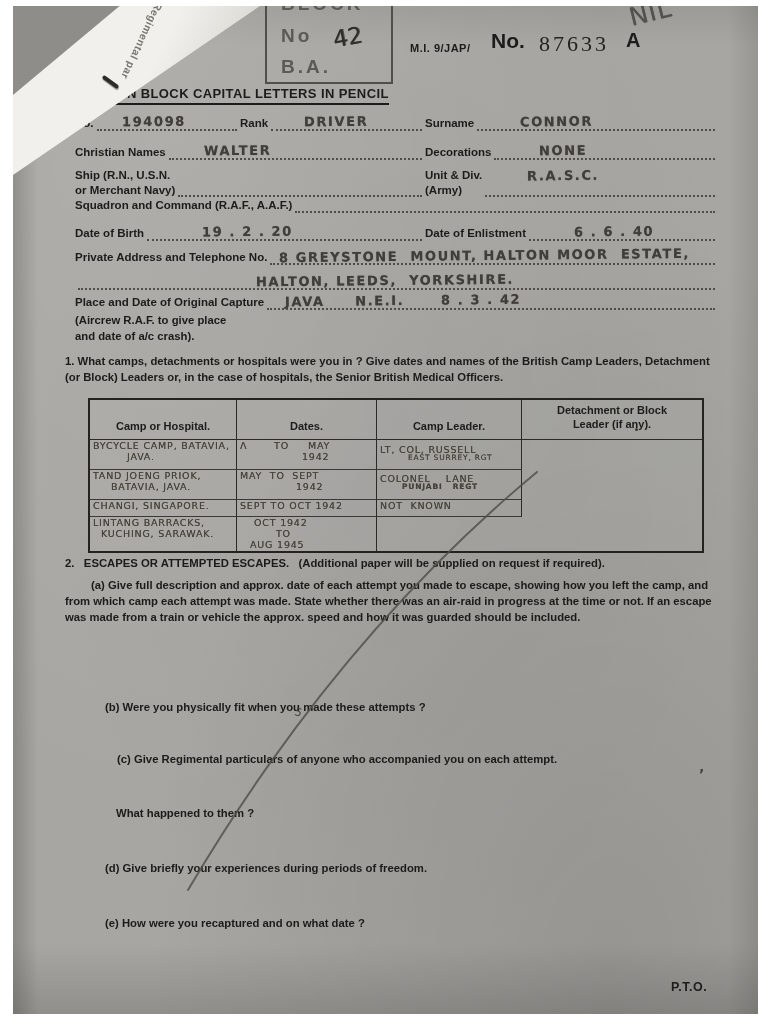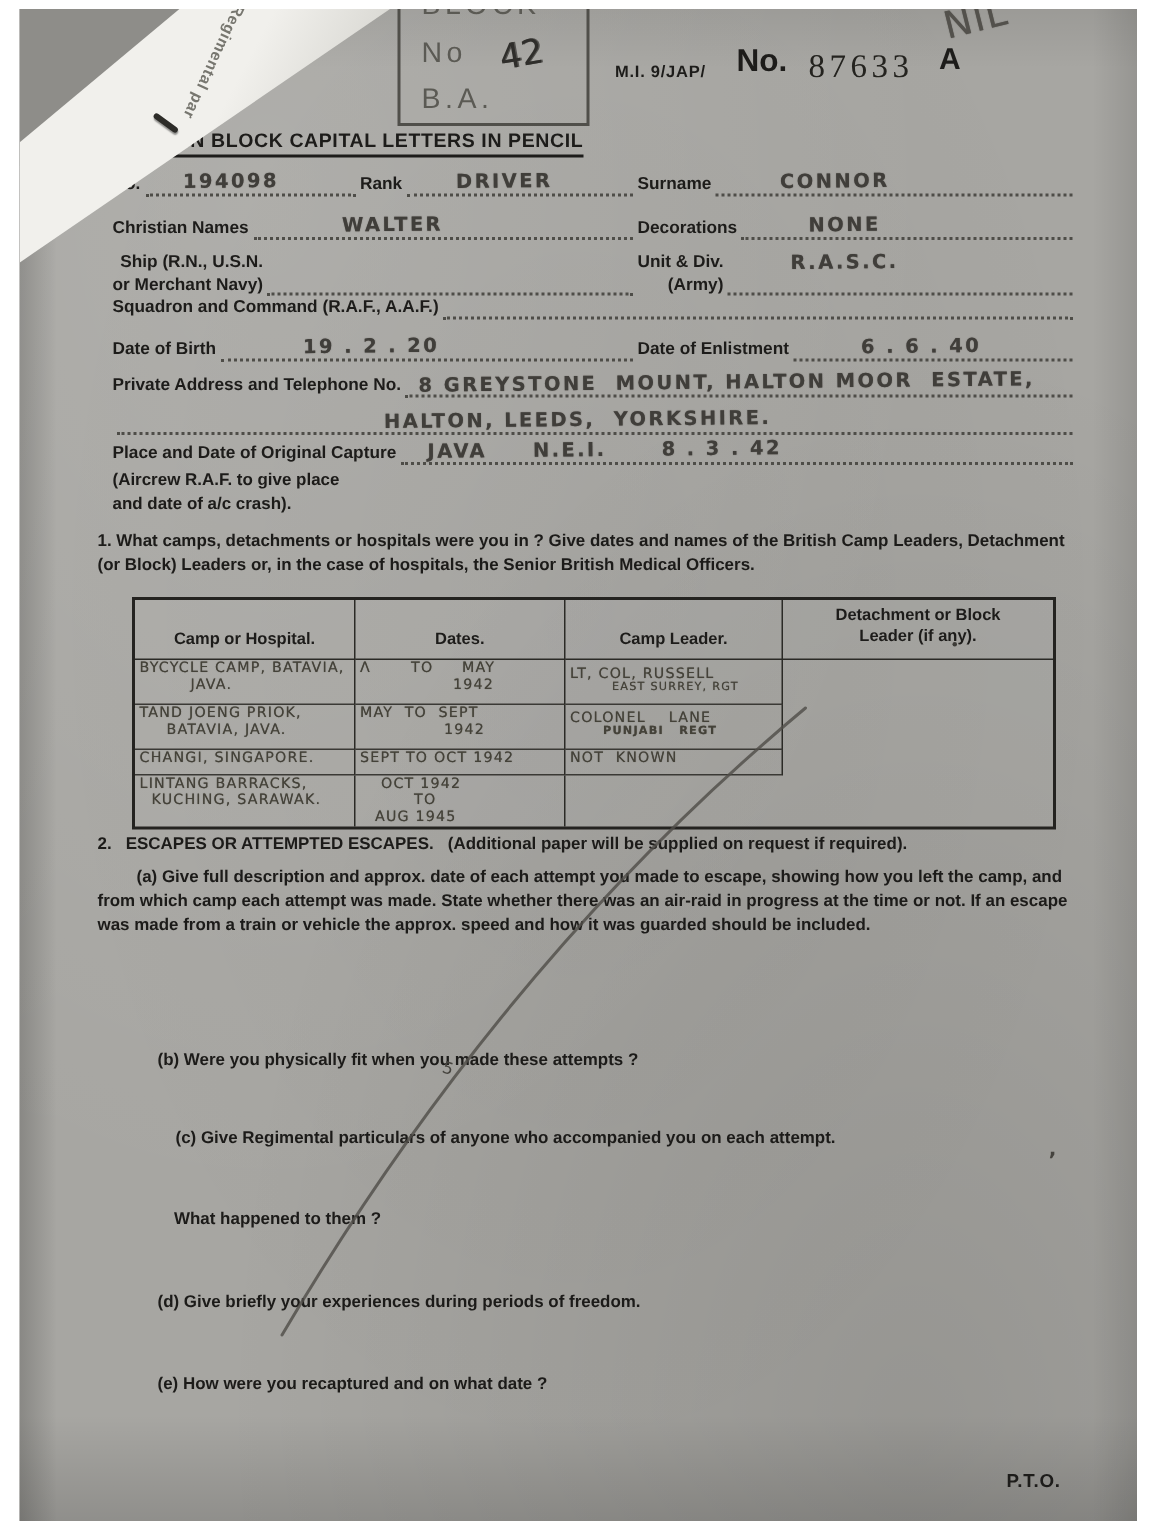"No" .stamp div { font-weight: normal -> bold }
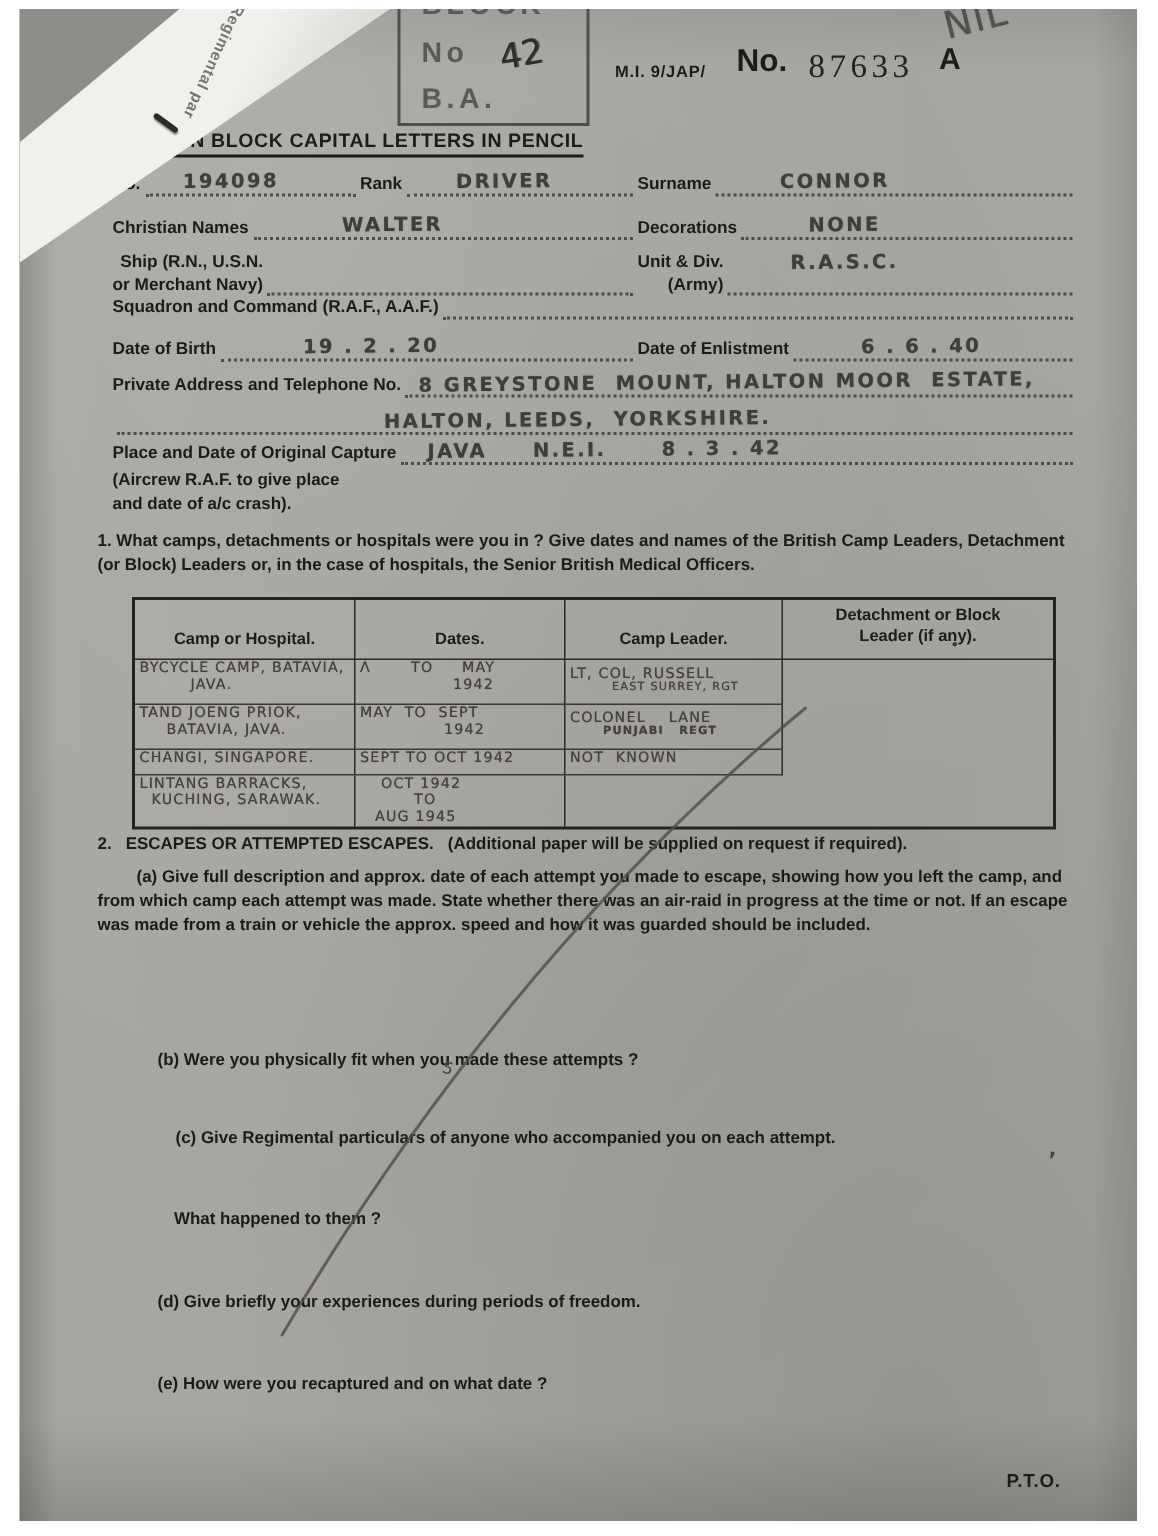"WALTER" span.hw { margin-left: 24px -> none }
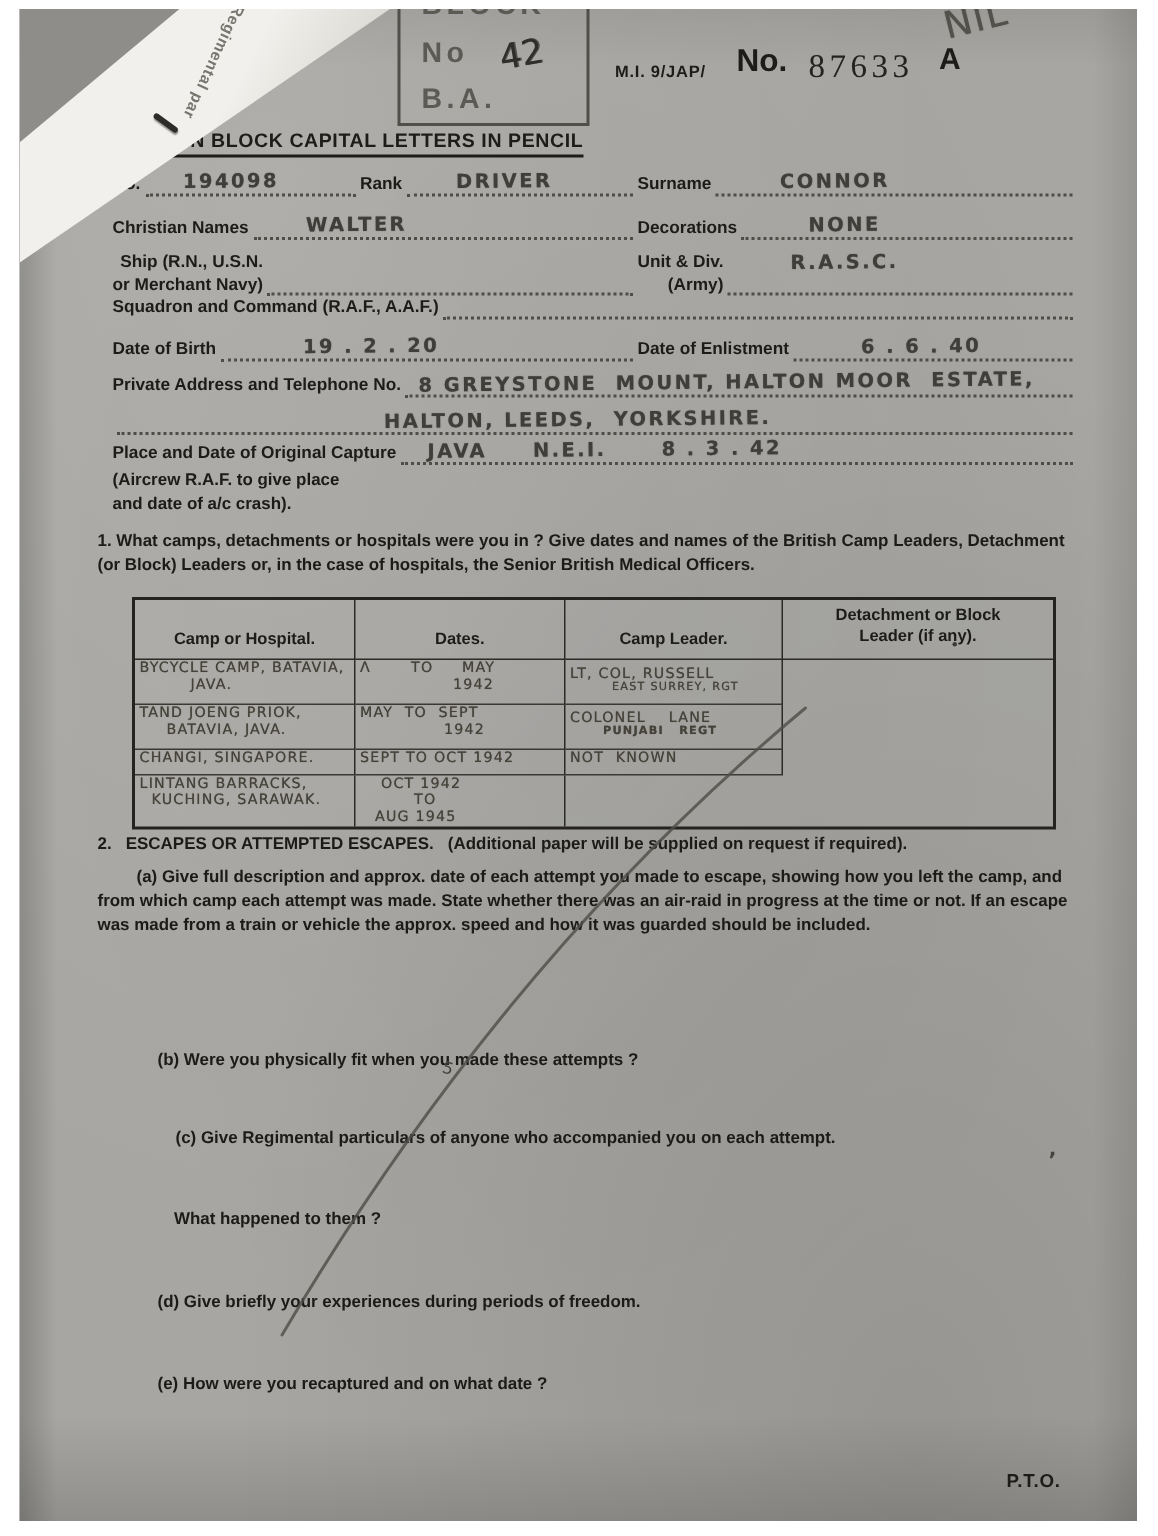"Ship (R.N., U.S.N." div.frow { text-align: right -> none }
